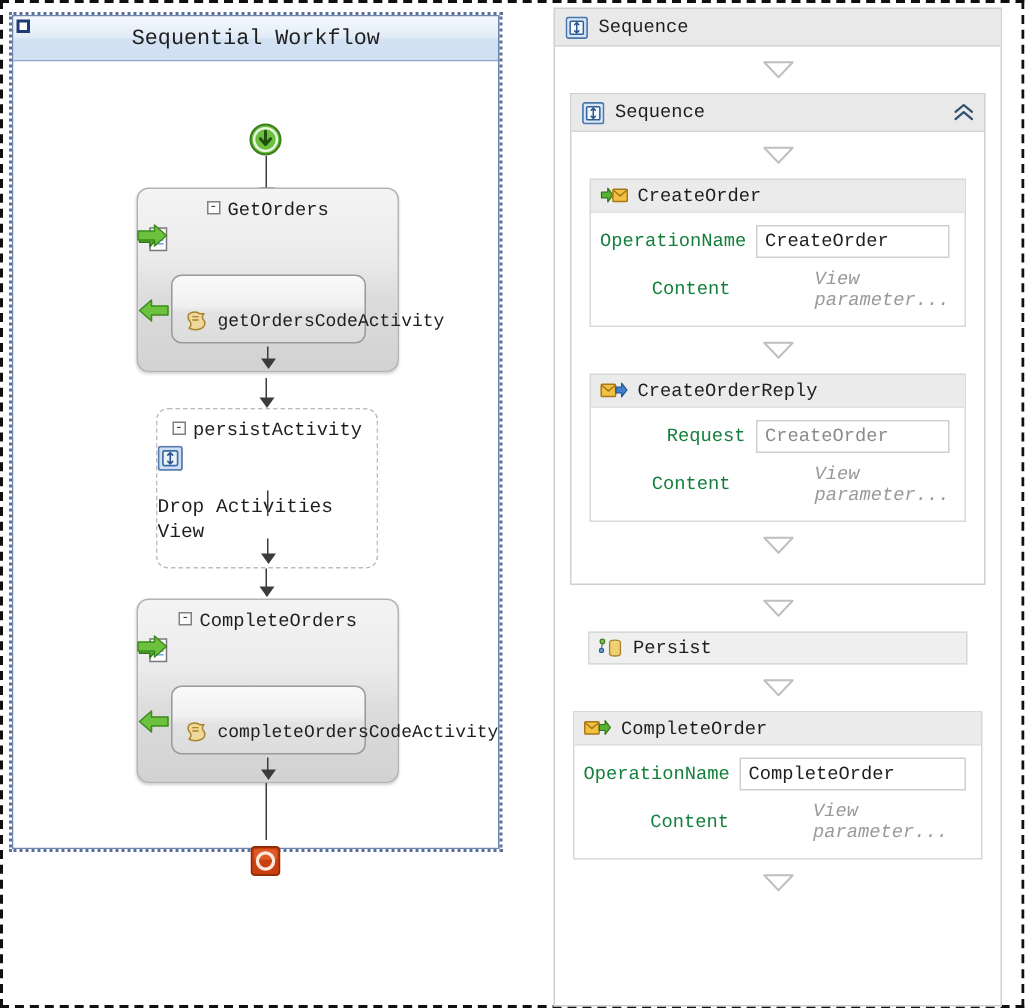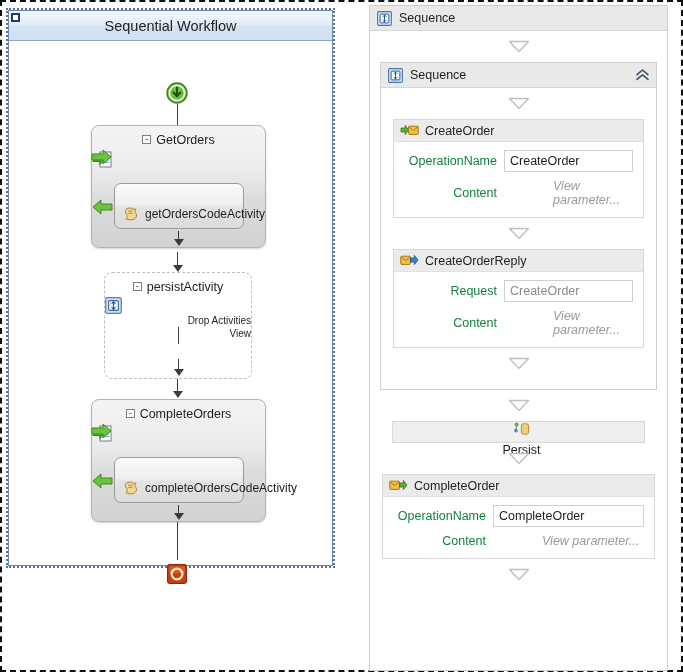"Sequential Workflow" #root { font-family: none -> Liberation Mono, monospace }
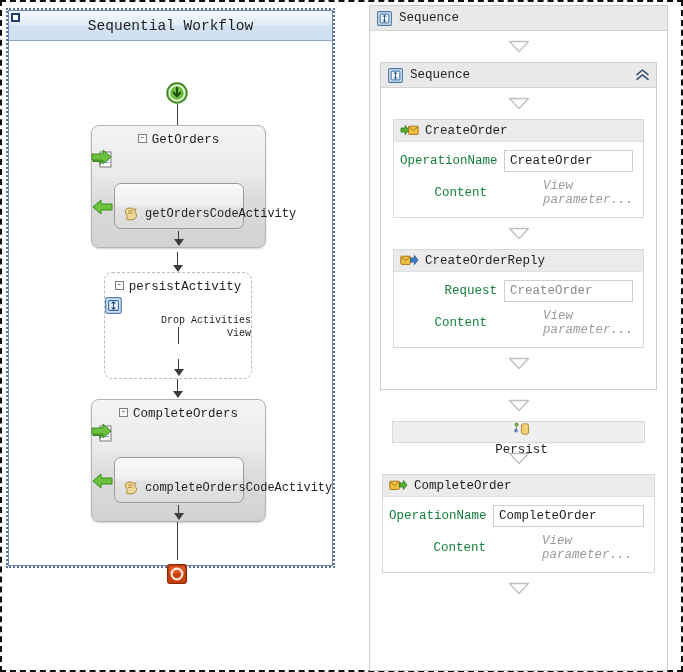"Drop Activities" .drop-text { font-size: 10px -> 13px; margin-top: none -> 16px; text-align: right -> left }
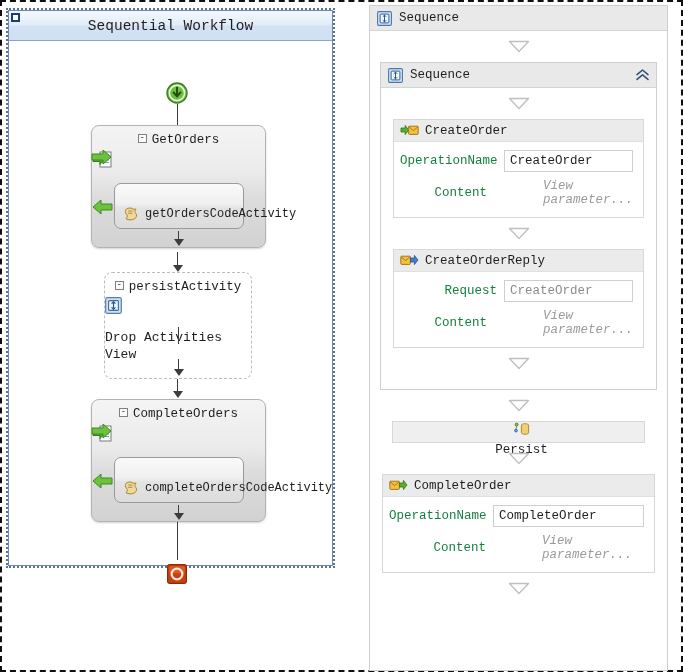"Persist" .persist-bar { flex-direction: column -> none }
